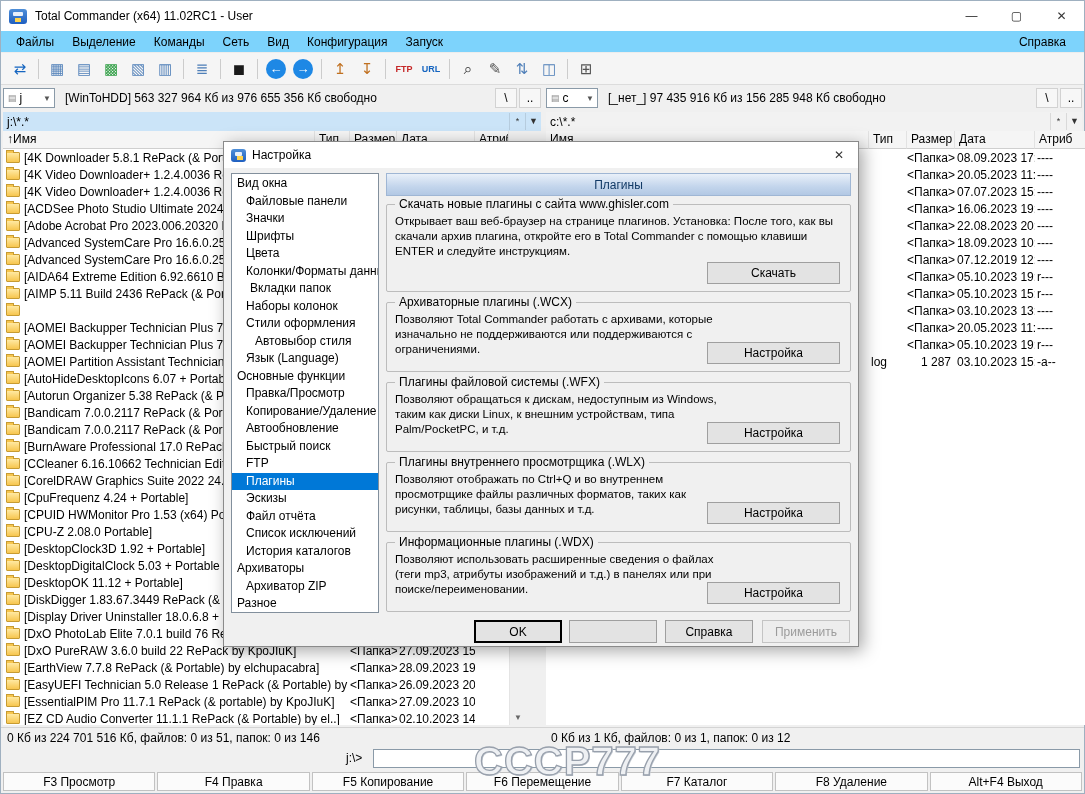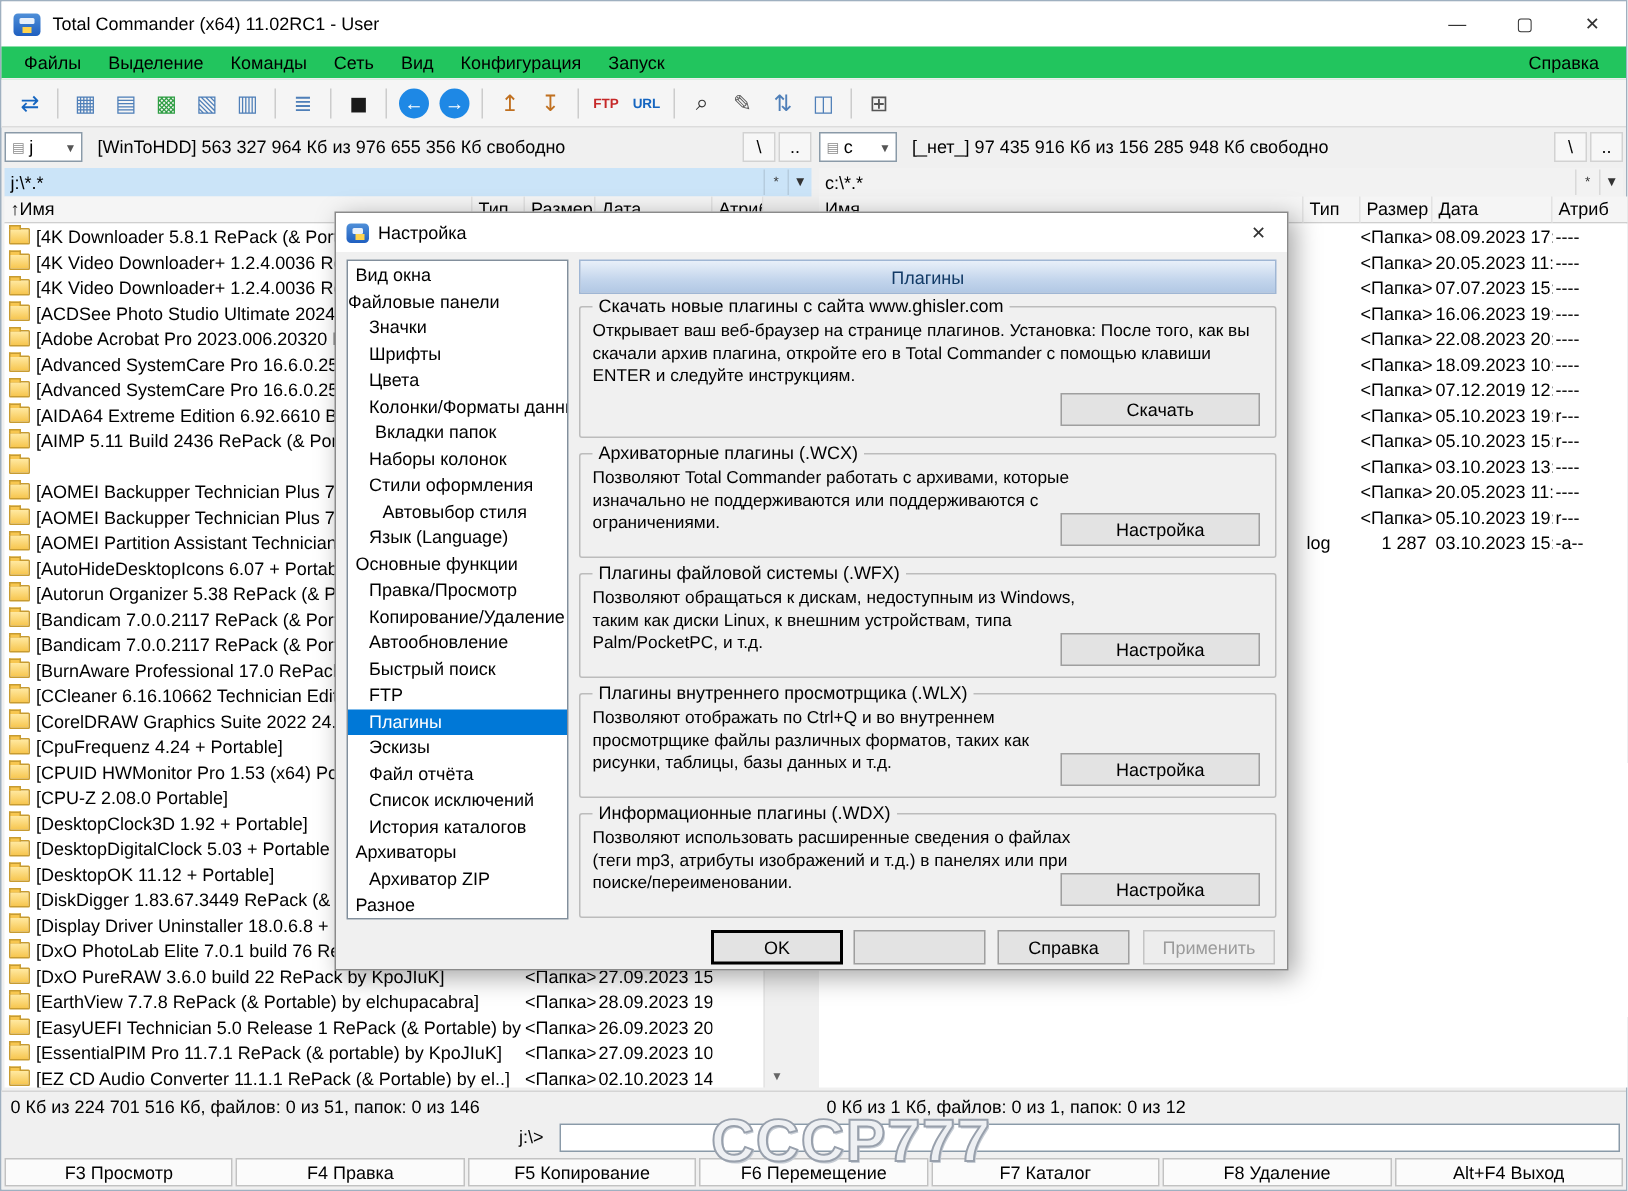"Файлы" .menubar { background: #22c55e -> #7dd3fc }
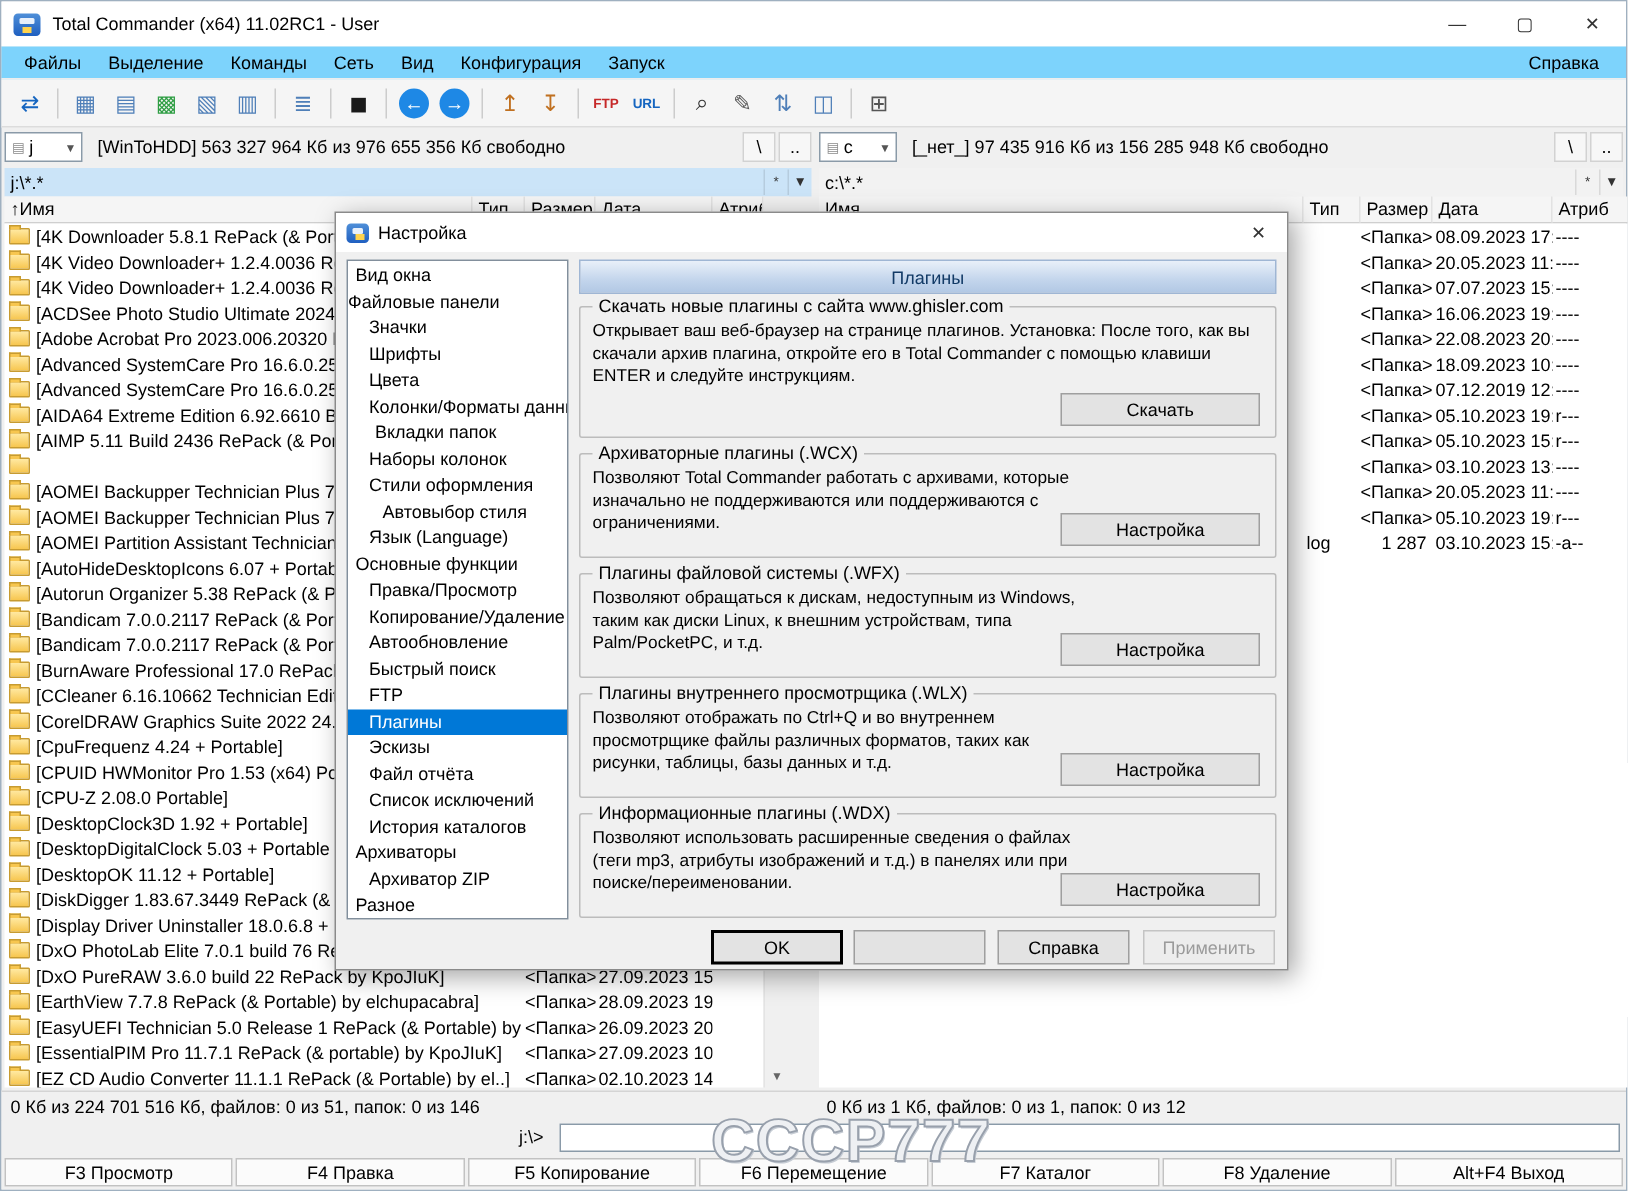"Файловые панели" div.titem { padding-left: none -> 14px }
